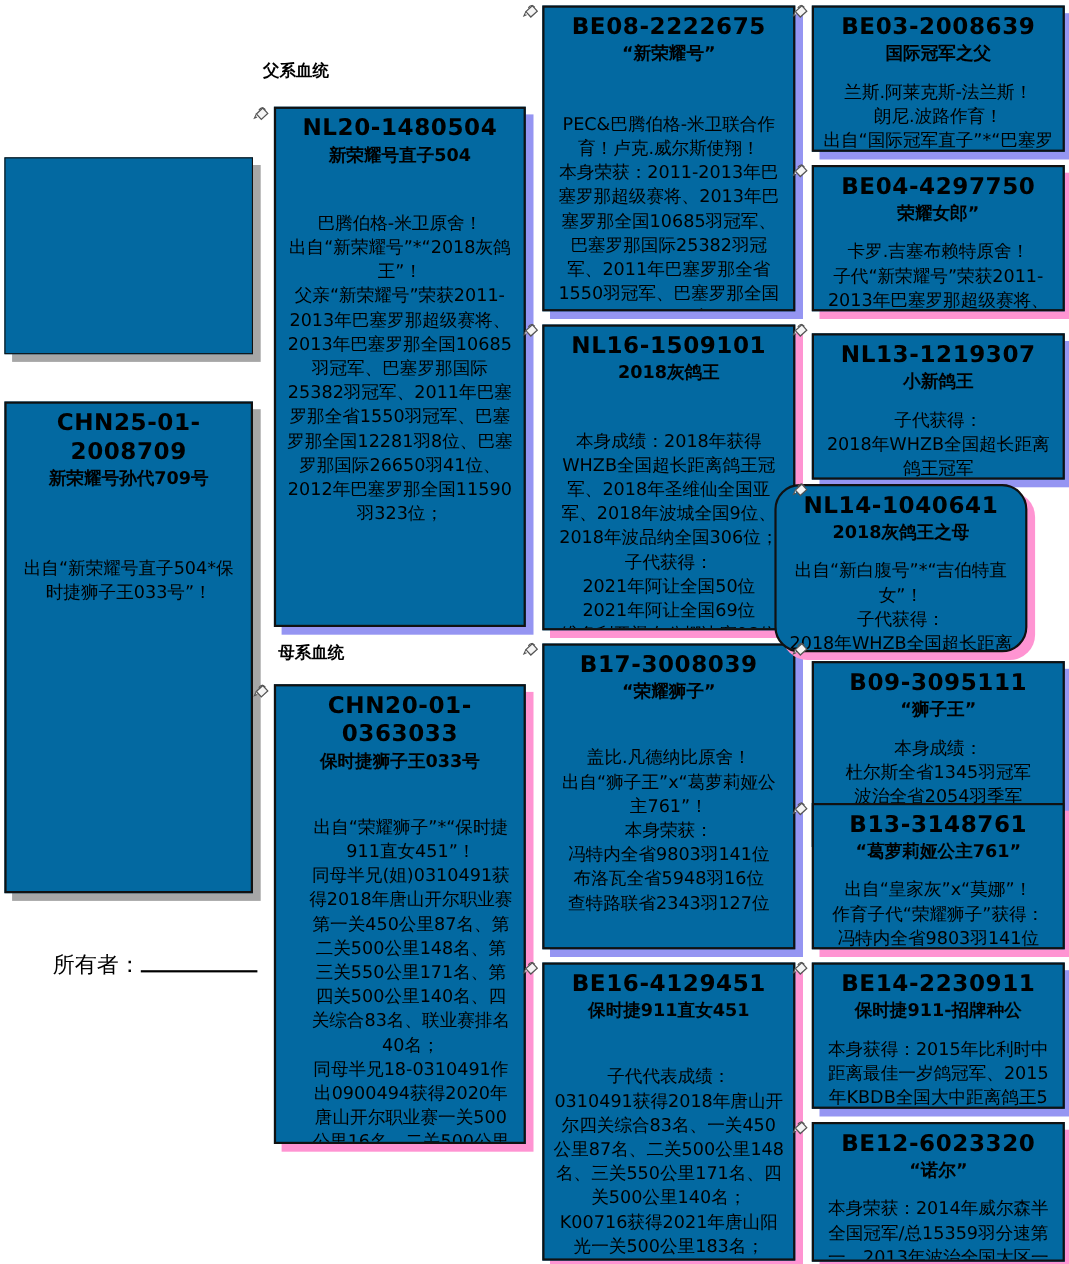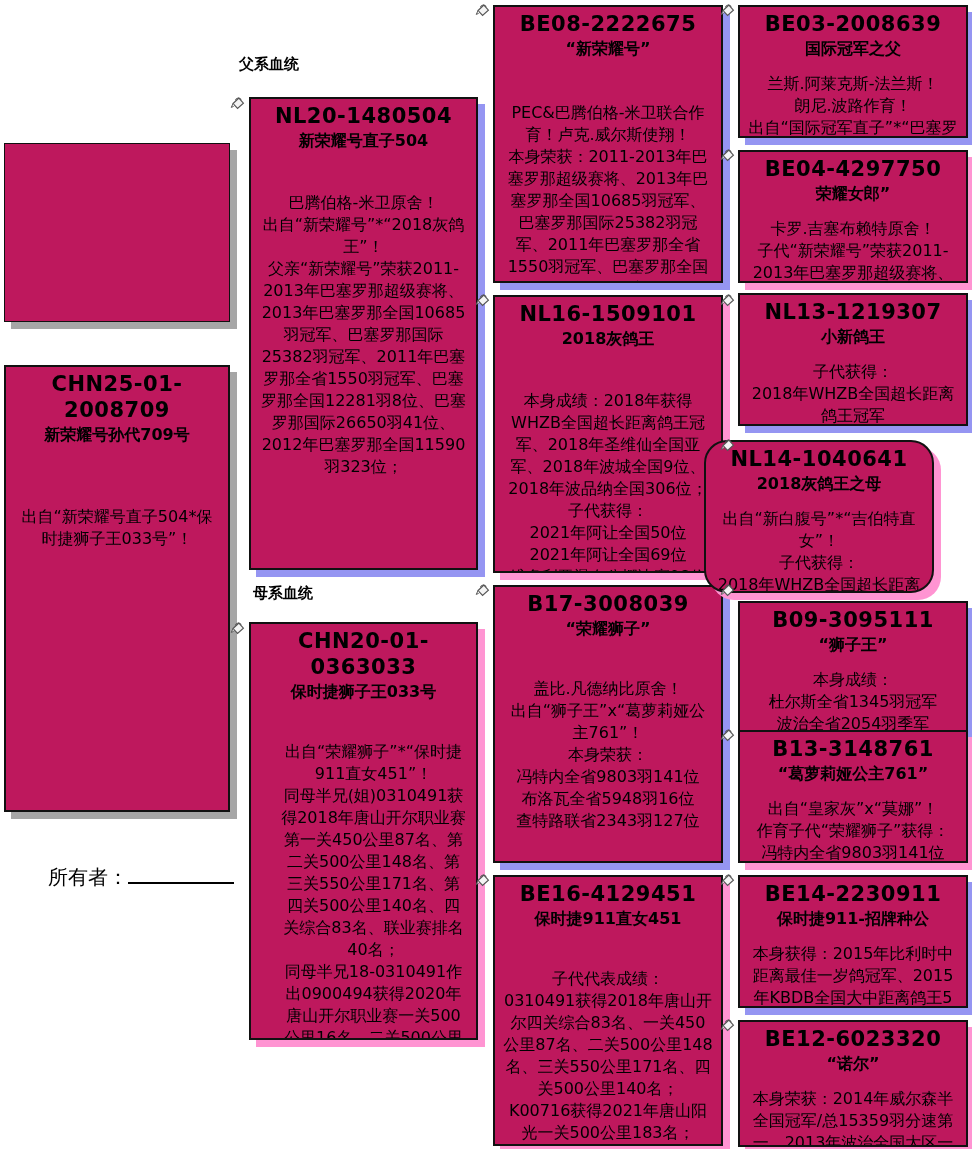"BE08-2222675" .box { background: #be185d -> #0369a1 }
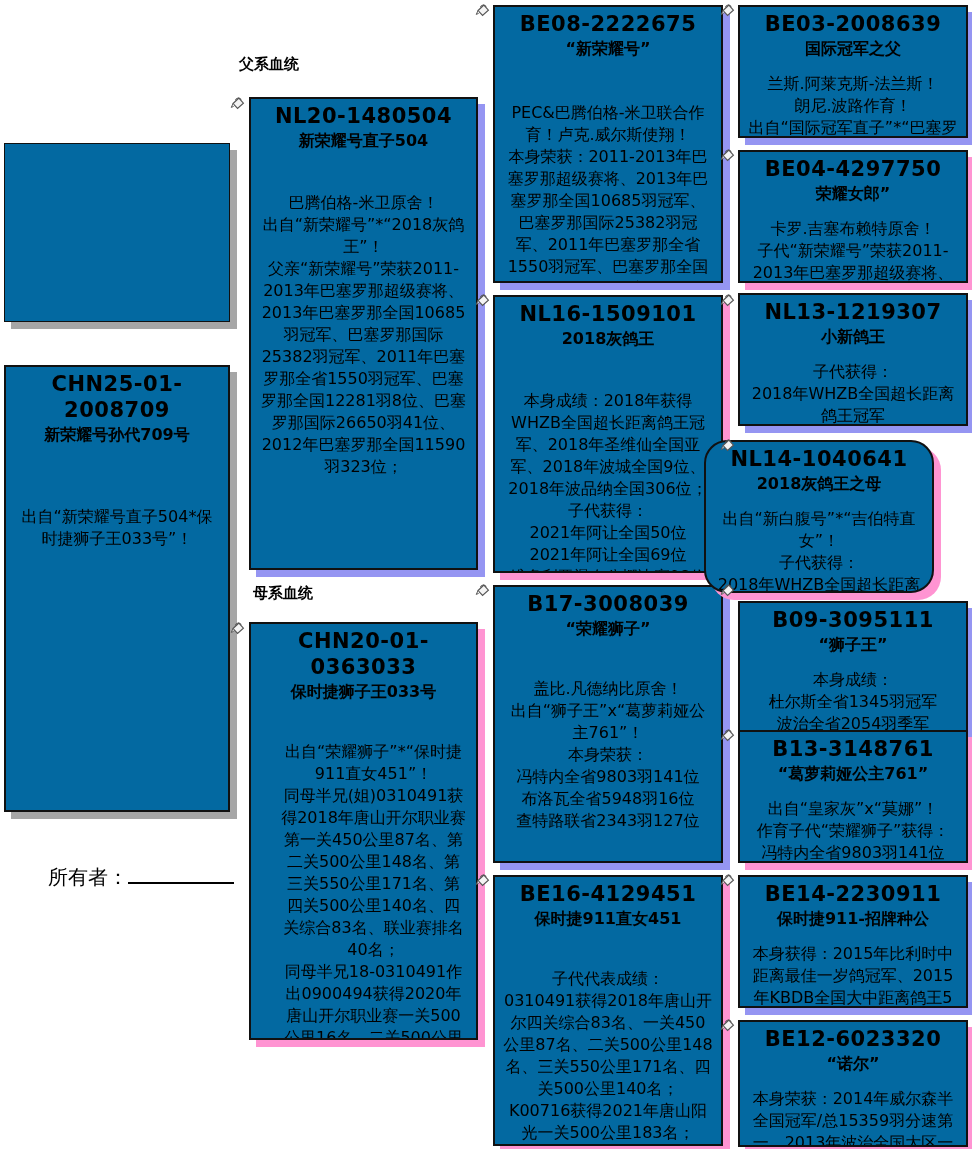"NL13-1219307" div.box { top: 293px -> 303px }
